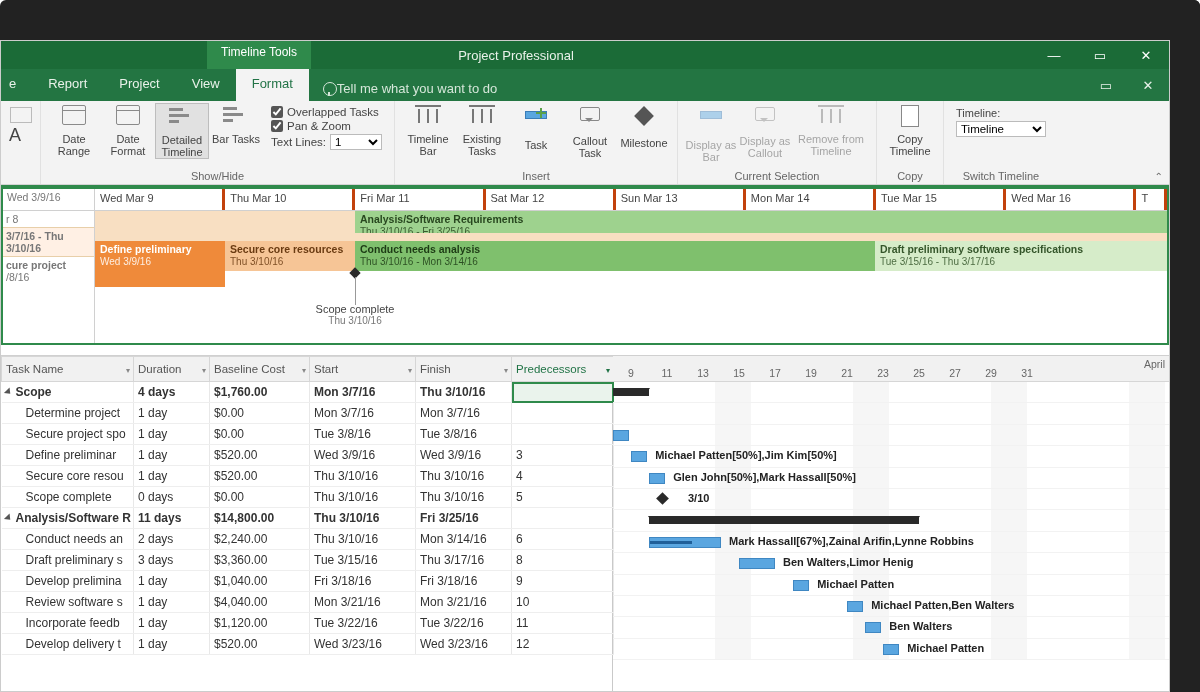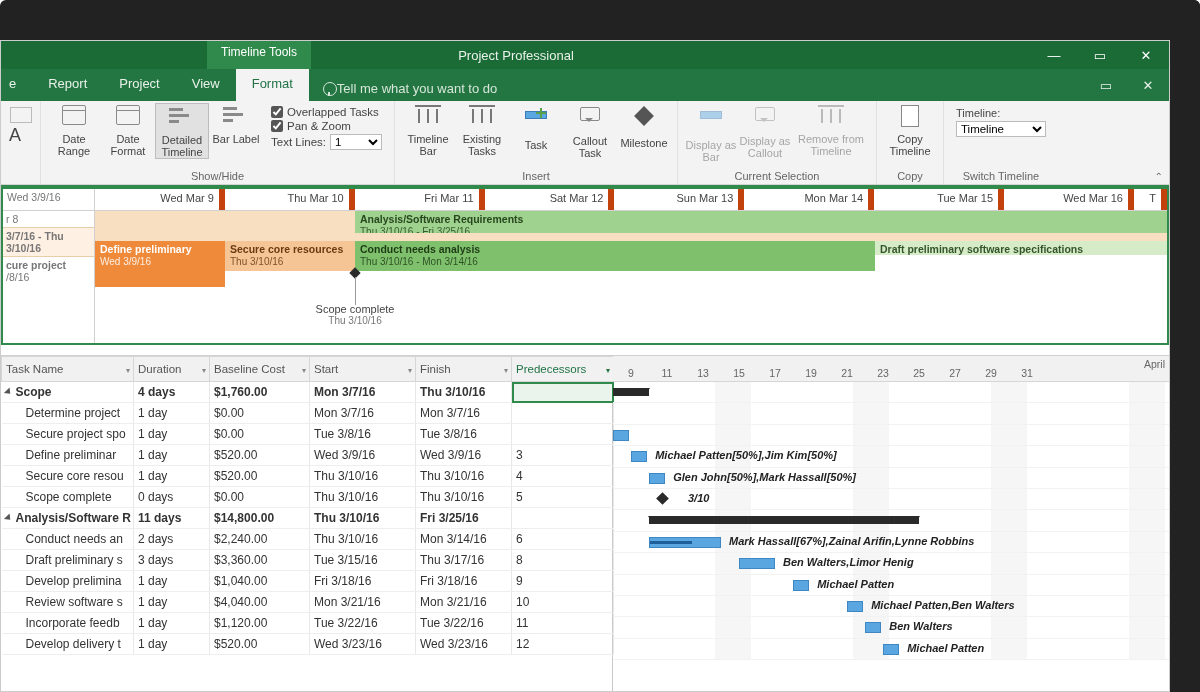"Bar Label" span { text: Label -> Tasks }
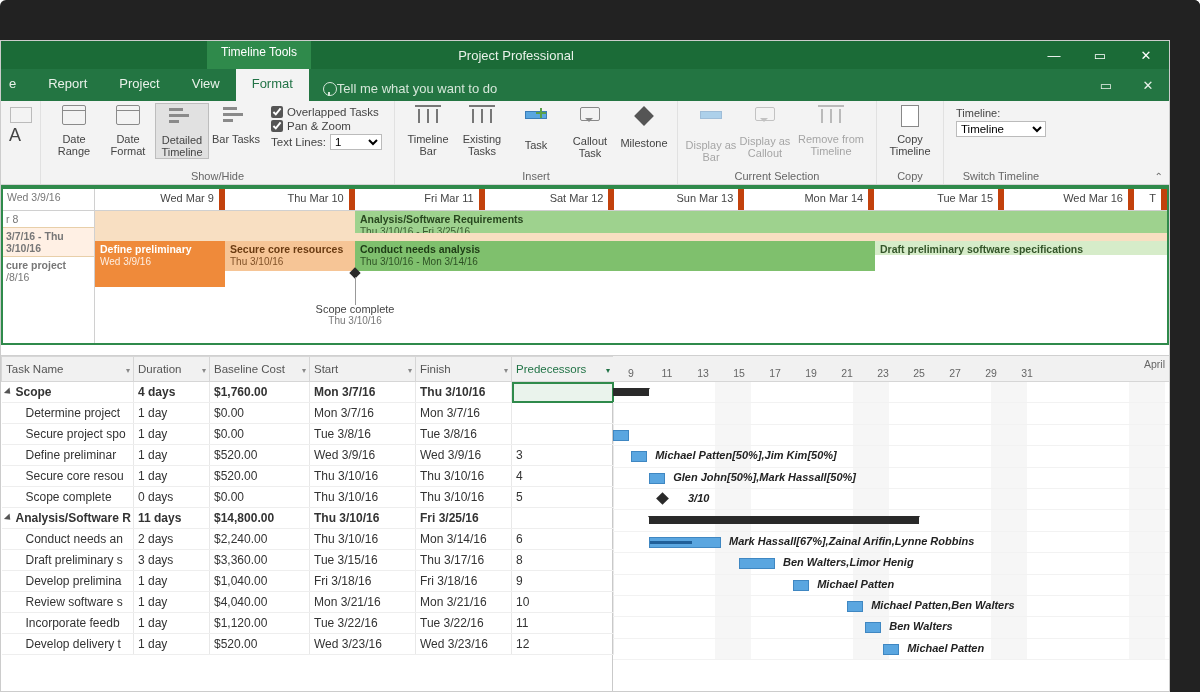"Wed Mar 9" .tl-header div { border-right: 6px solid #c2410c -> 3px solid #c2410c; text-align: right -> none }
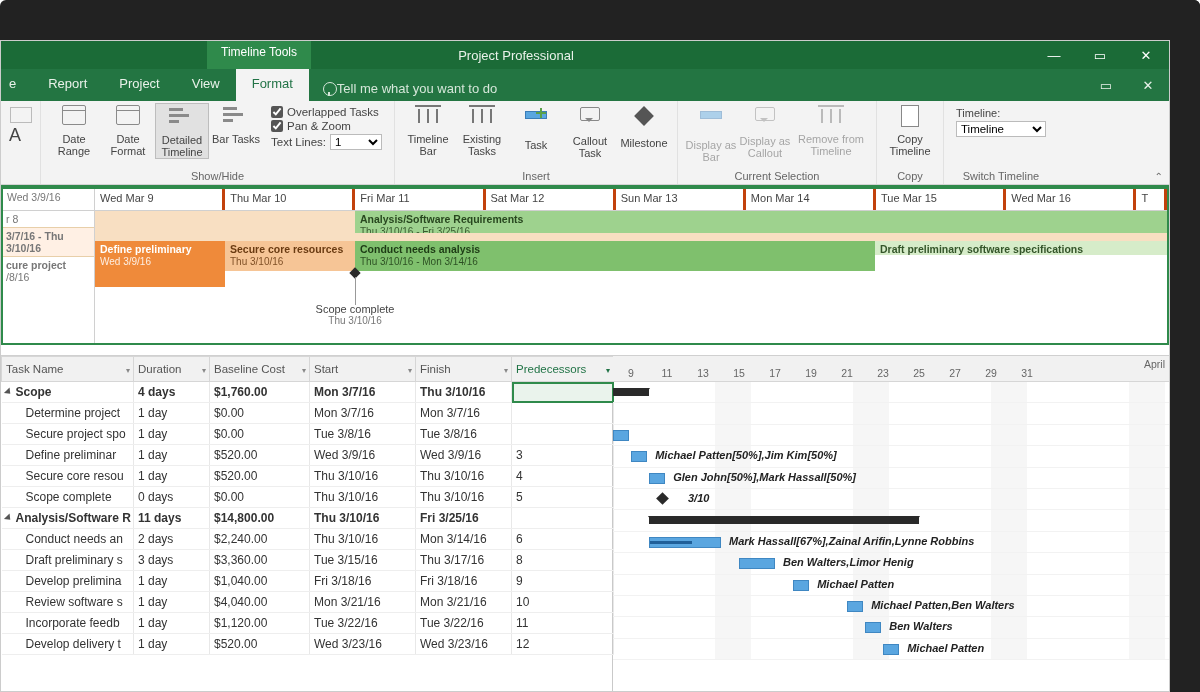"Draft preliminary software" div.tl-block { height: 14px -> 30px }
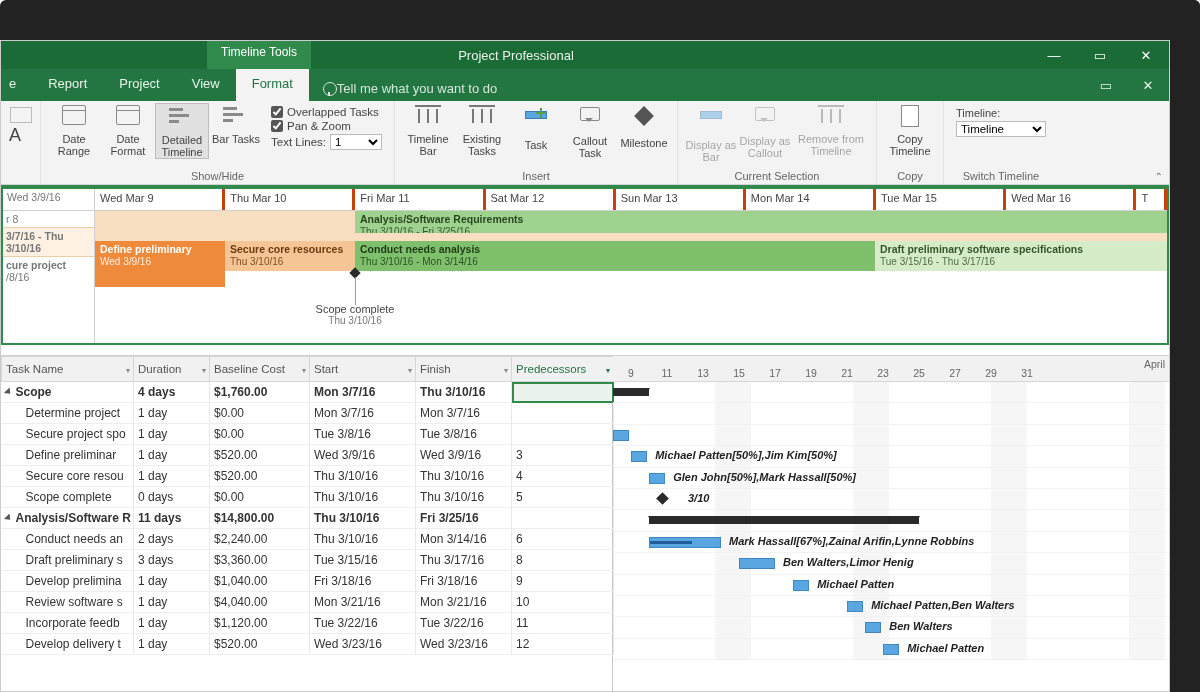"Michael Patten[50%],Jim Kim[50%]" .gantt-body { font-style: italic -> none }
